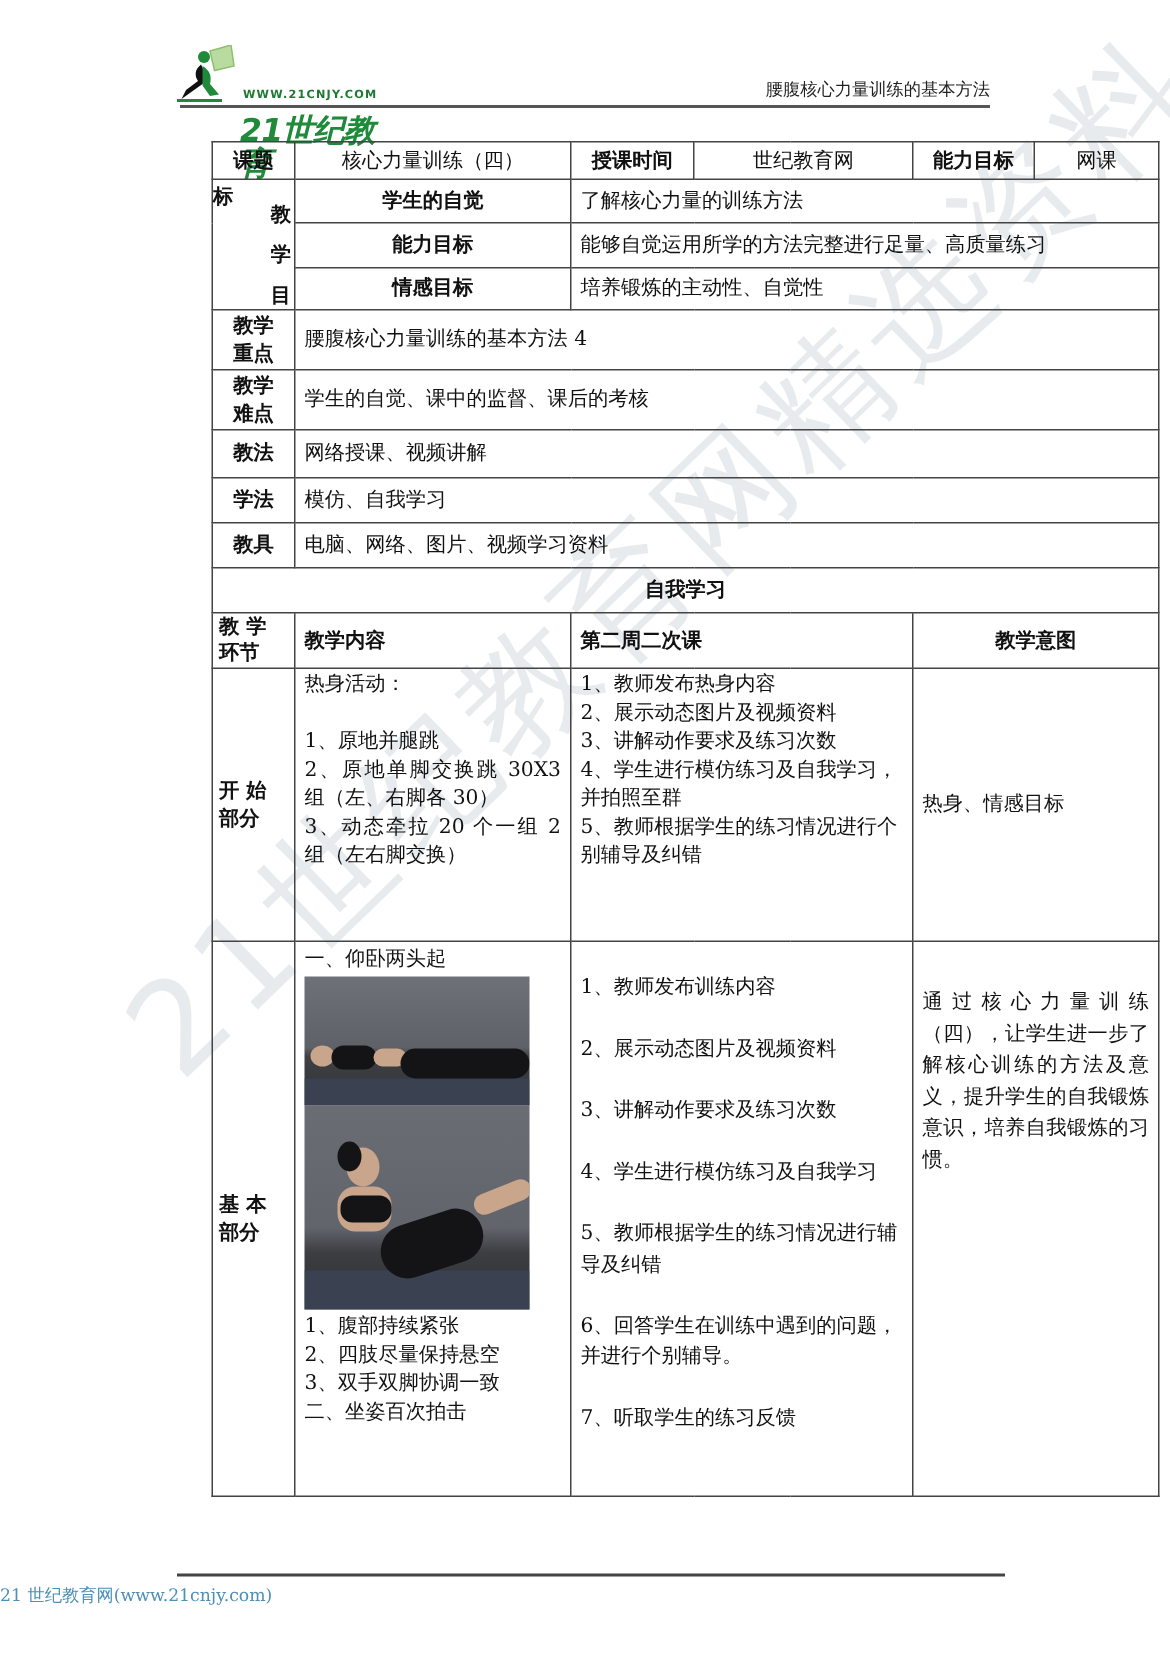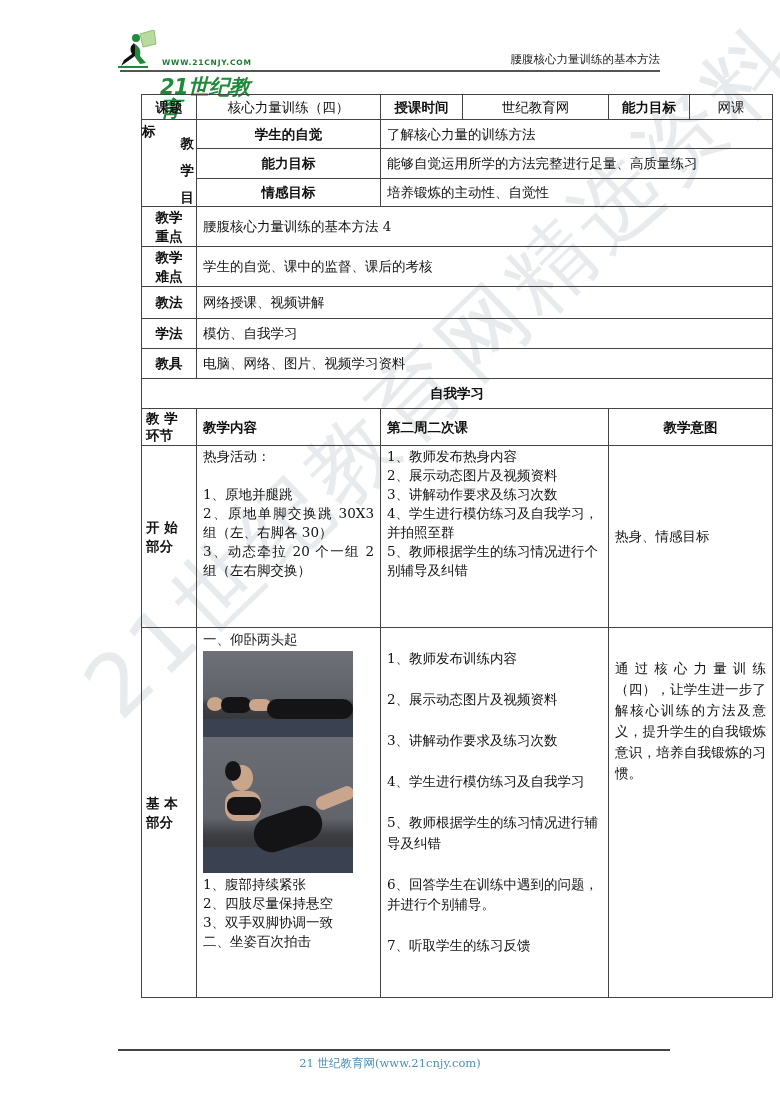"21 世纪教育网(www.21cnjy.com)" .footer-text { text-align: center -> none }
